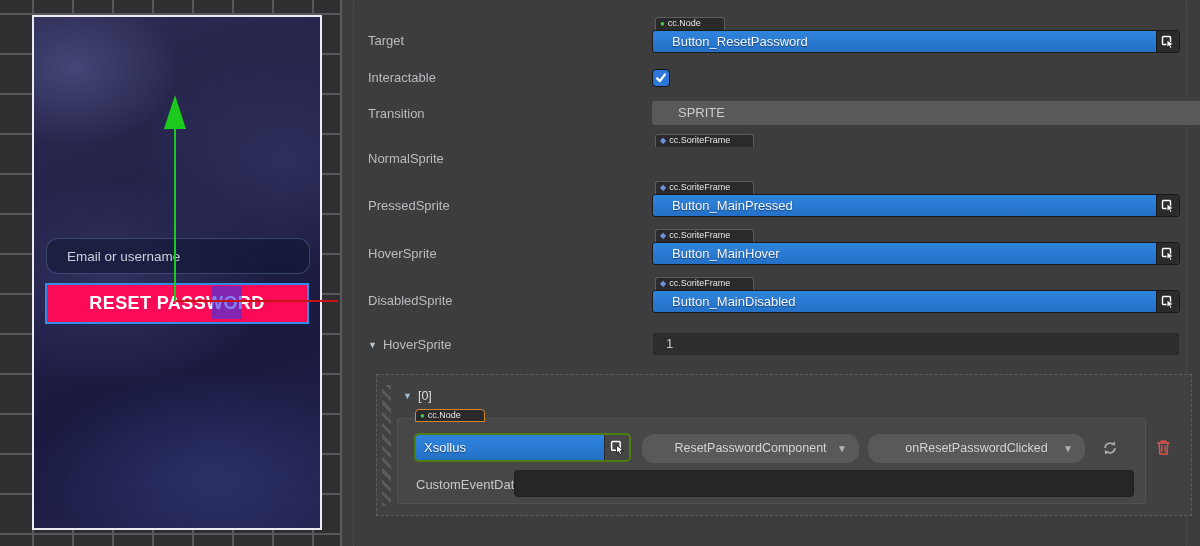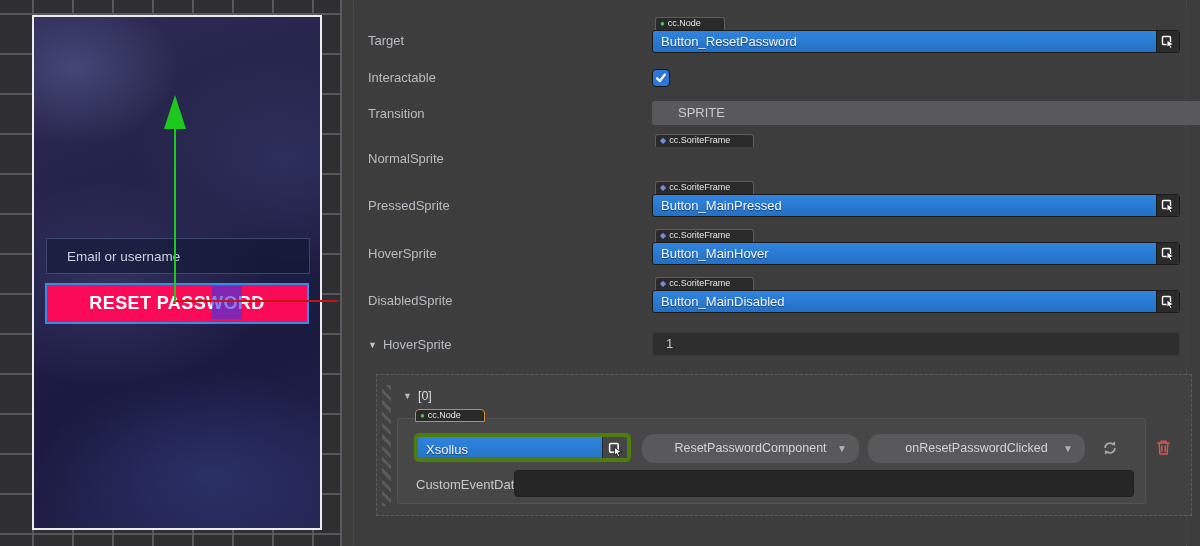"Button_ResetPassword" .objfield { padding-left: 8px -> 19px }
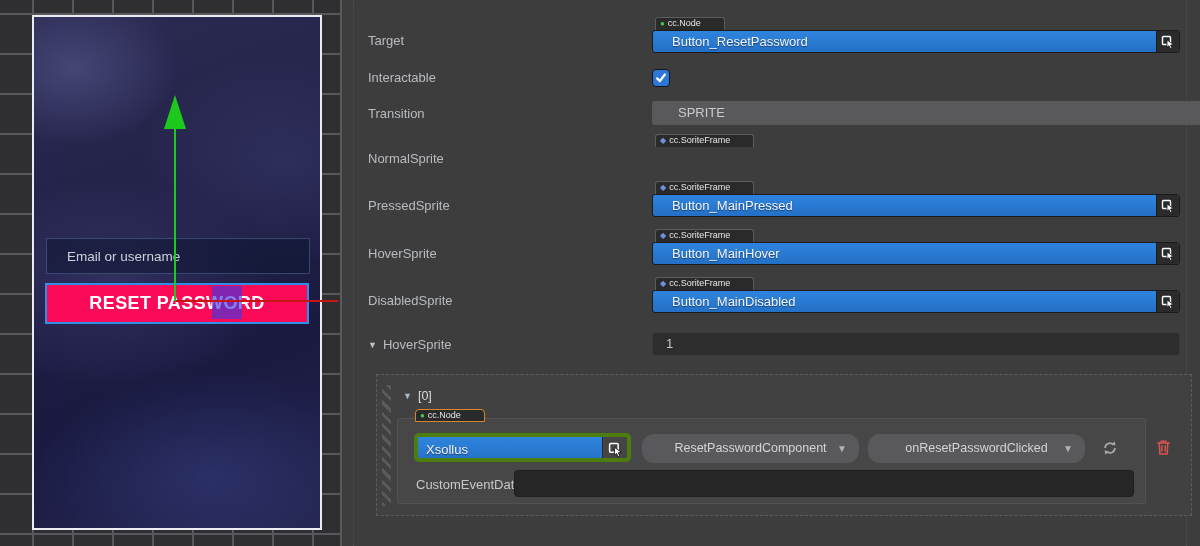"Email or username" .email-input { border-radius: 0 -> 12px }
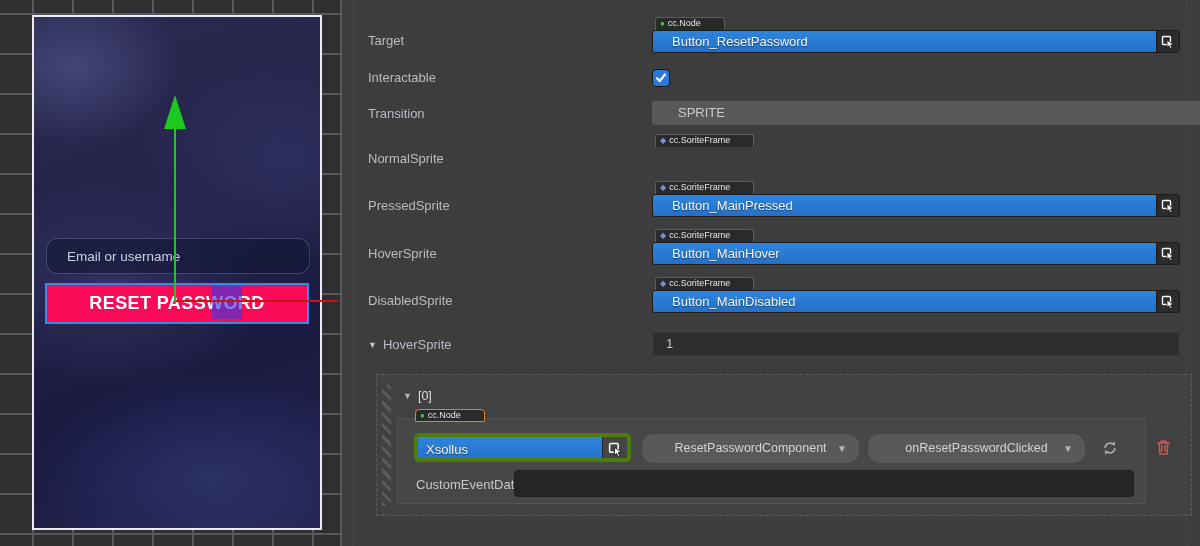"Xsollus" .node-field { border: 4px solid #4d7c0f -> 2px solid #4d7c0f }
